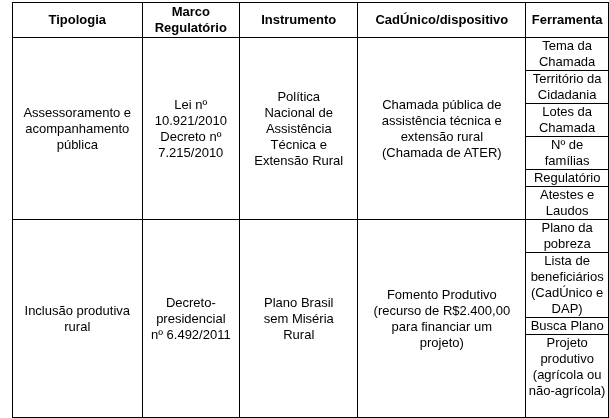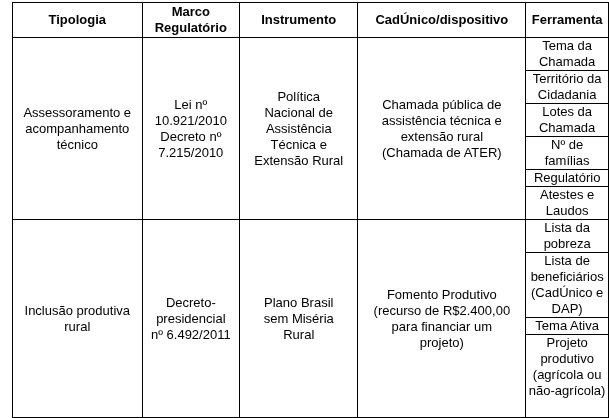"Assessoramento e" td.wrap { text: técnico -> pública }
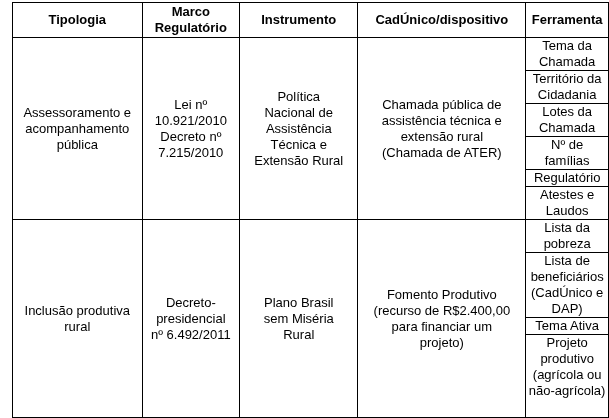"Lista da" div.tool { text: Lista -> Plano }
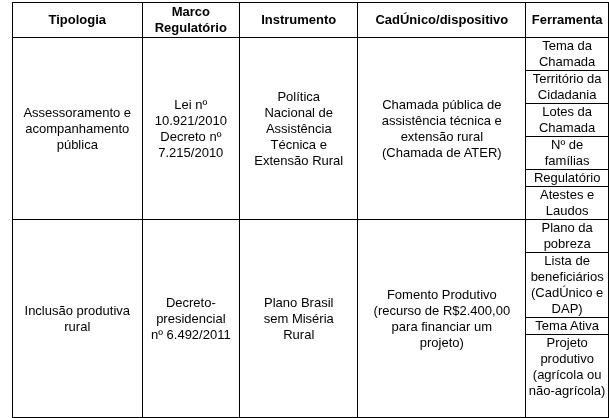"Tema Ativa" div.tool { text: Tema Ativa -> Busca Plano }
